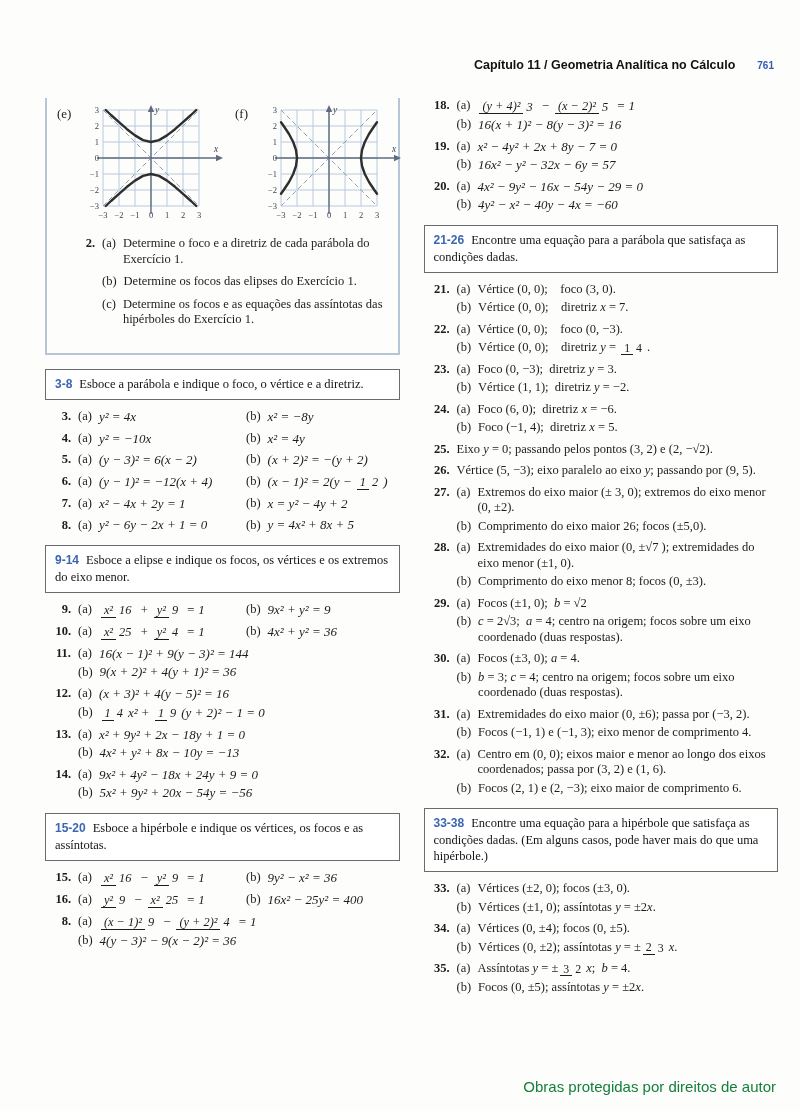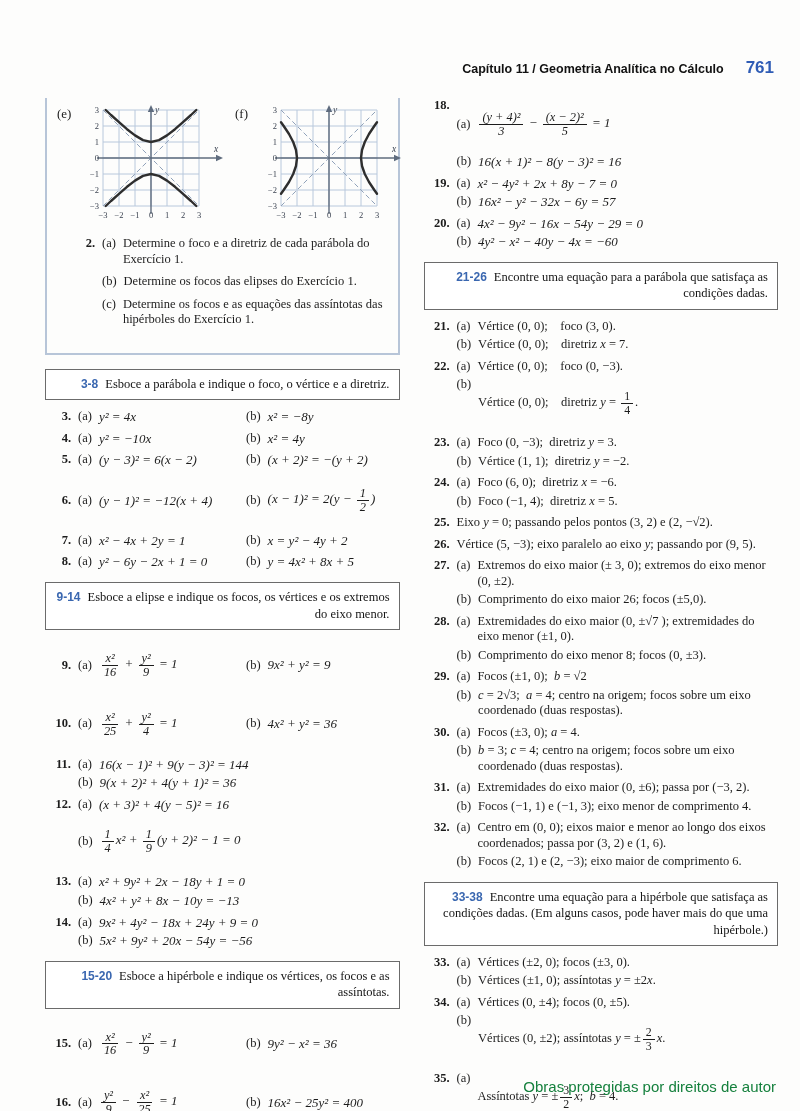"761" .header .pagenum { font-size: 17px -> 10px }
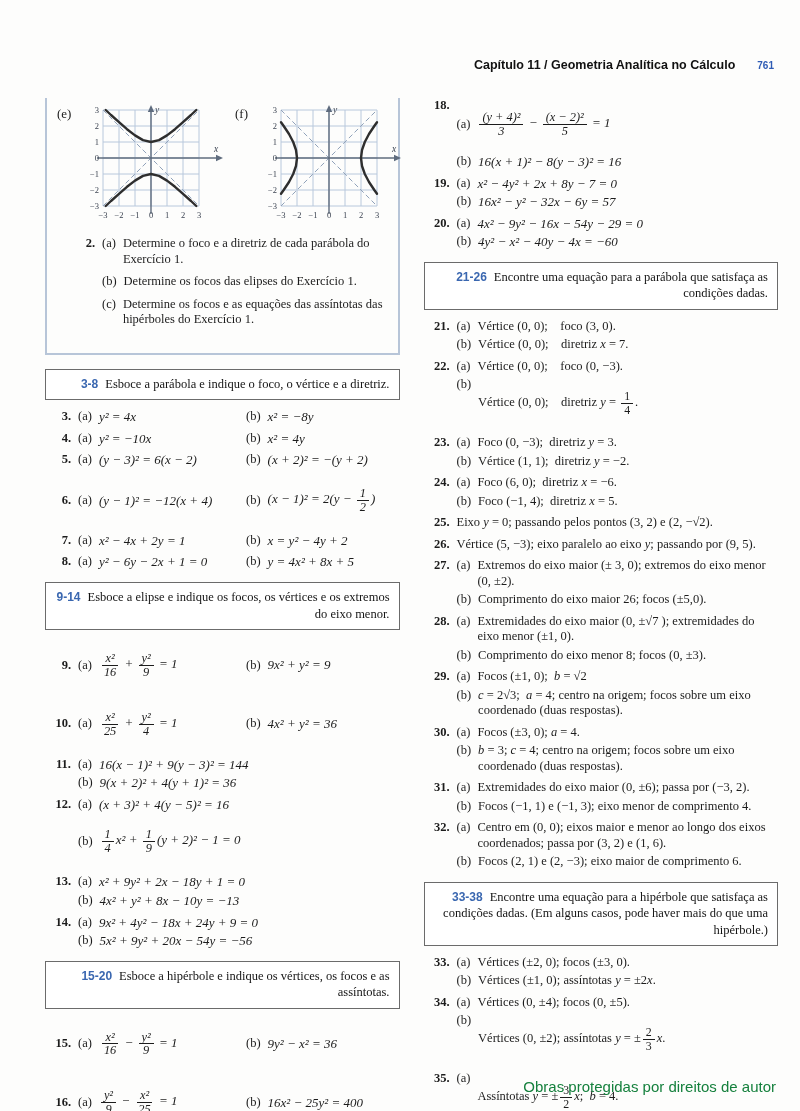"(y + 4)²" .frac { flex-direction: column -> row; margin: 13px 2px -> 0 2px }
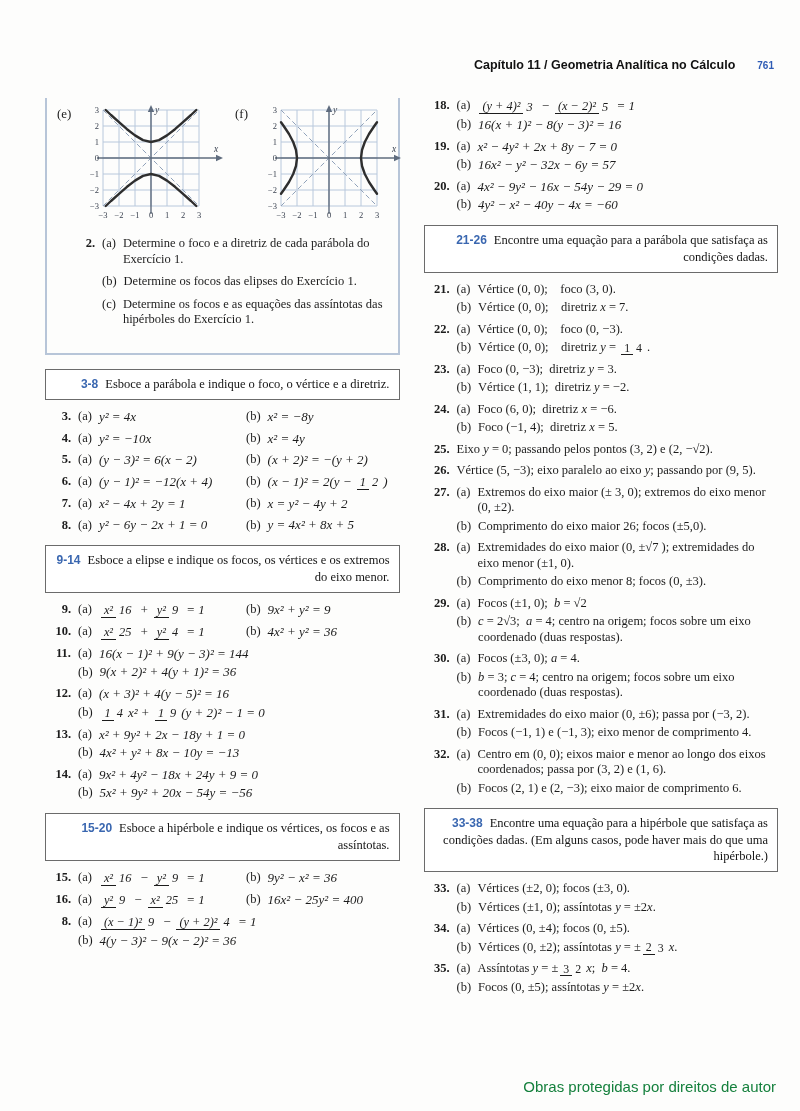"21-26 Encontre uma equação para" .secbox { text-align: right -> none }
